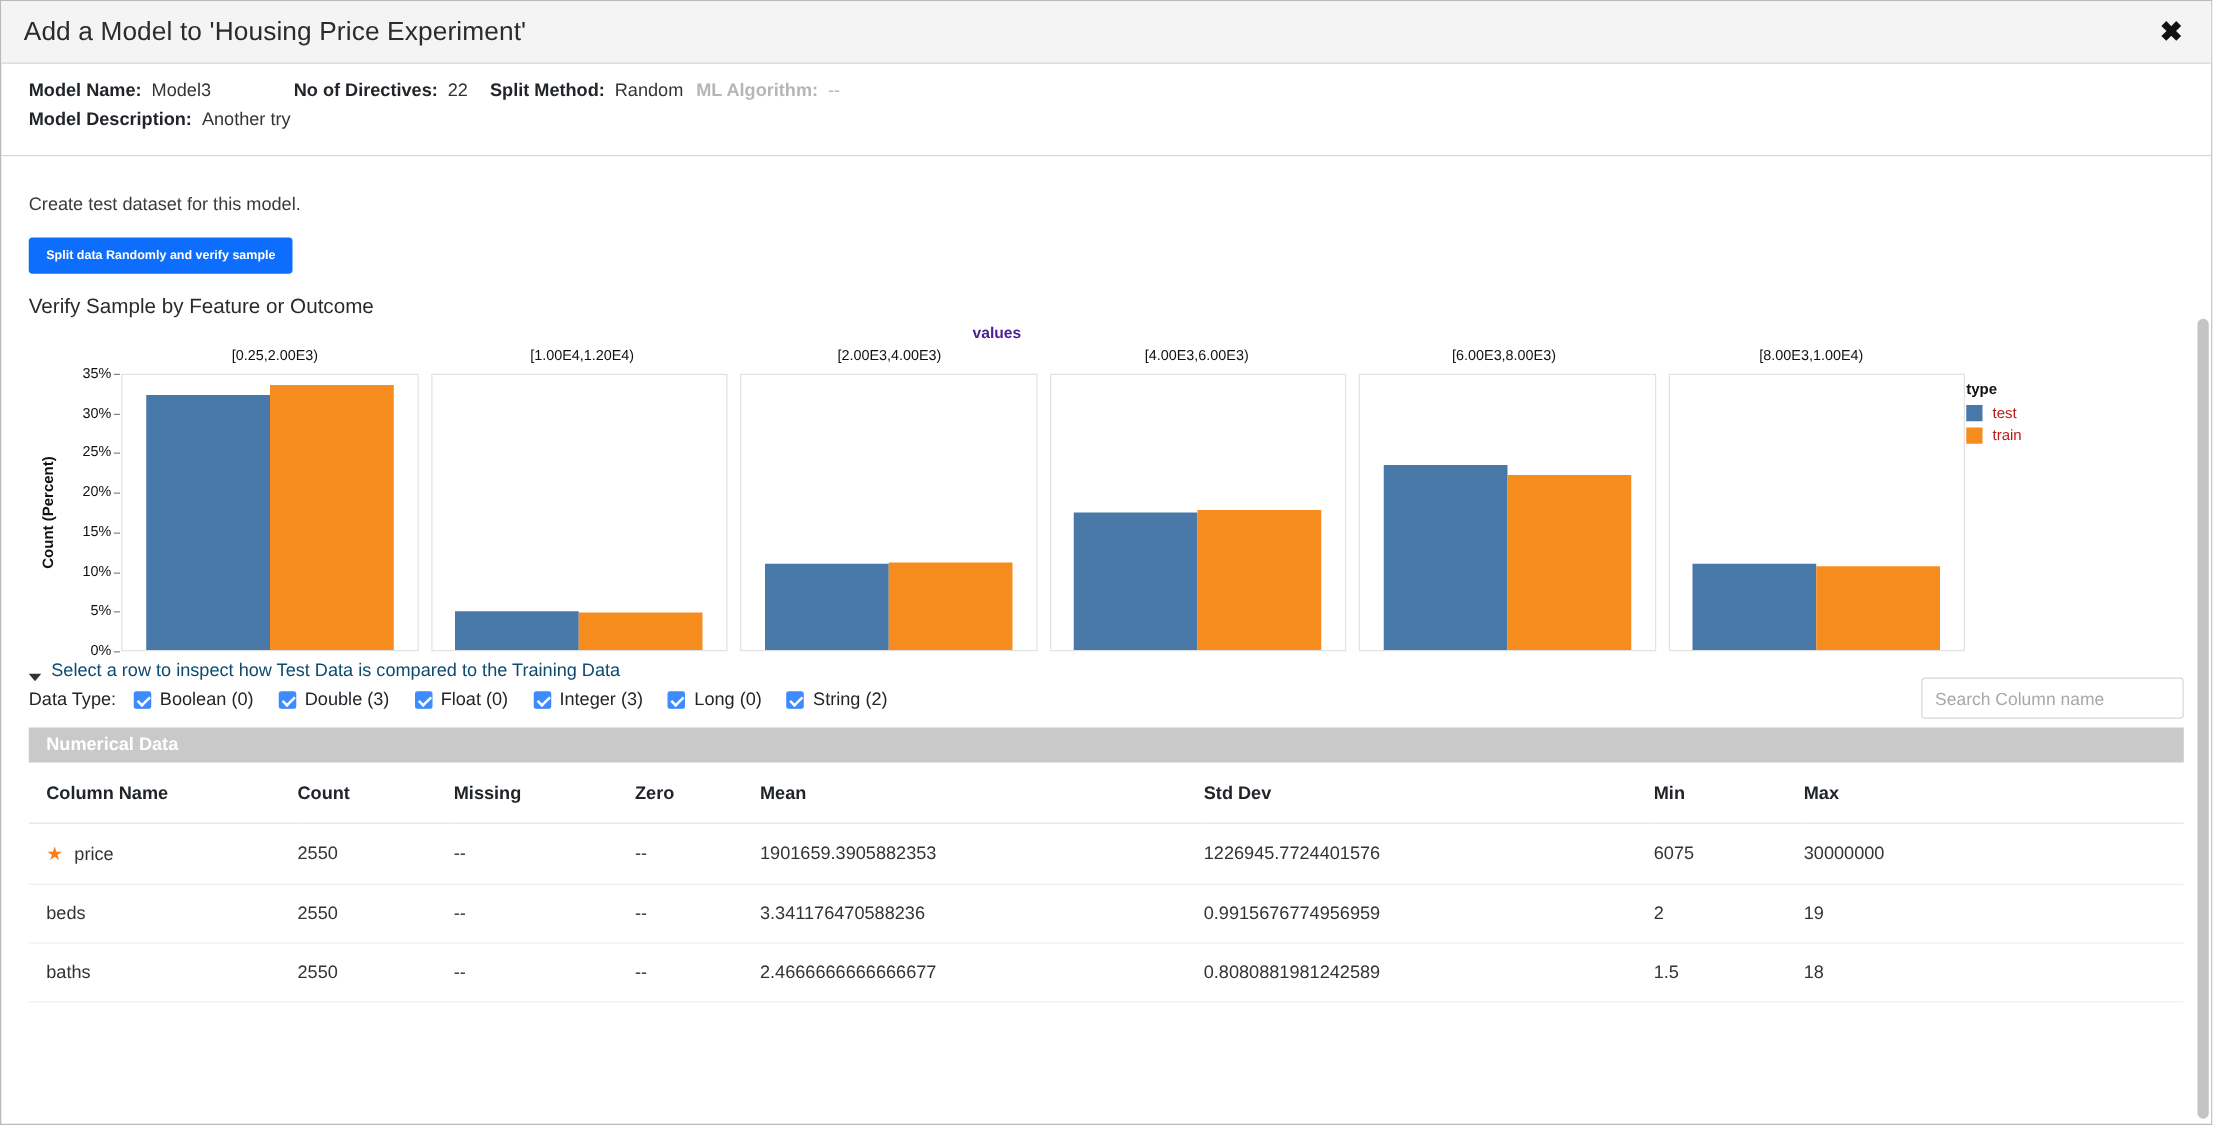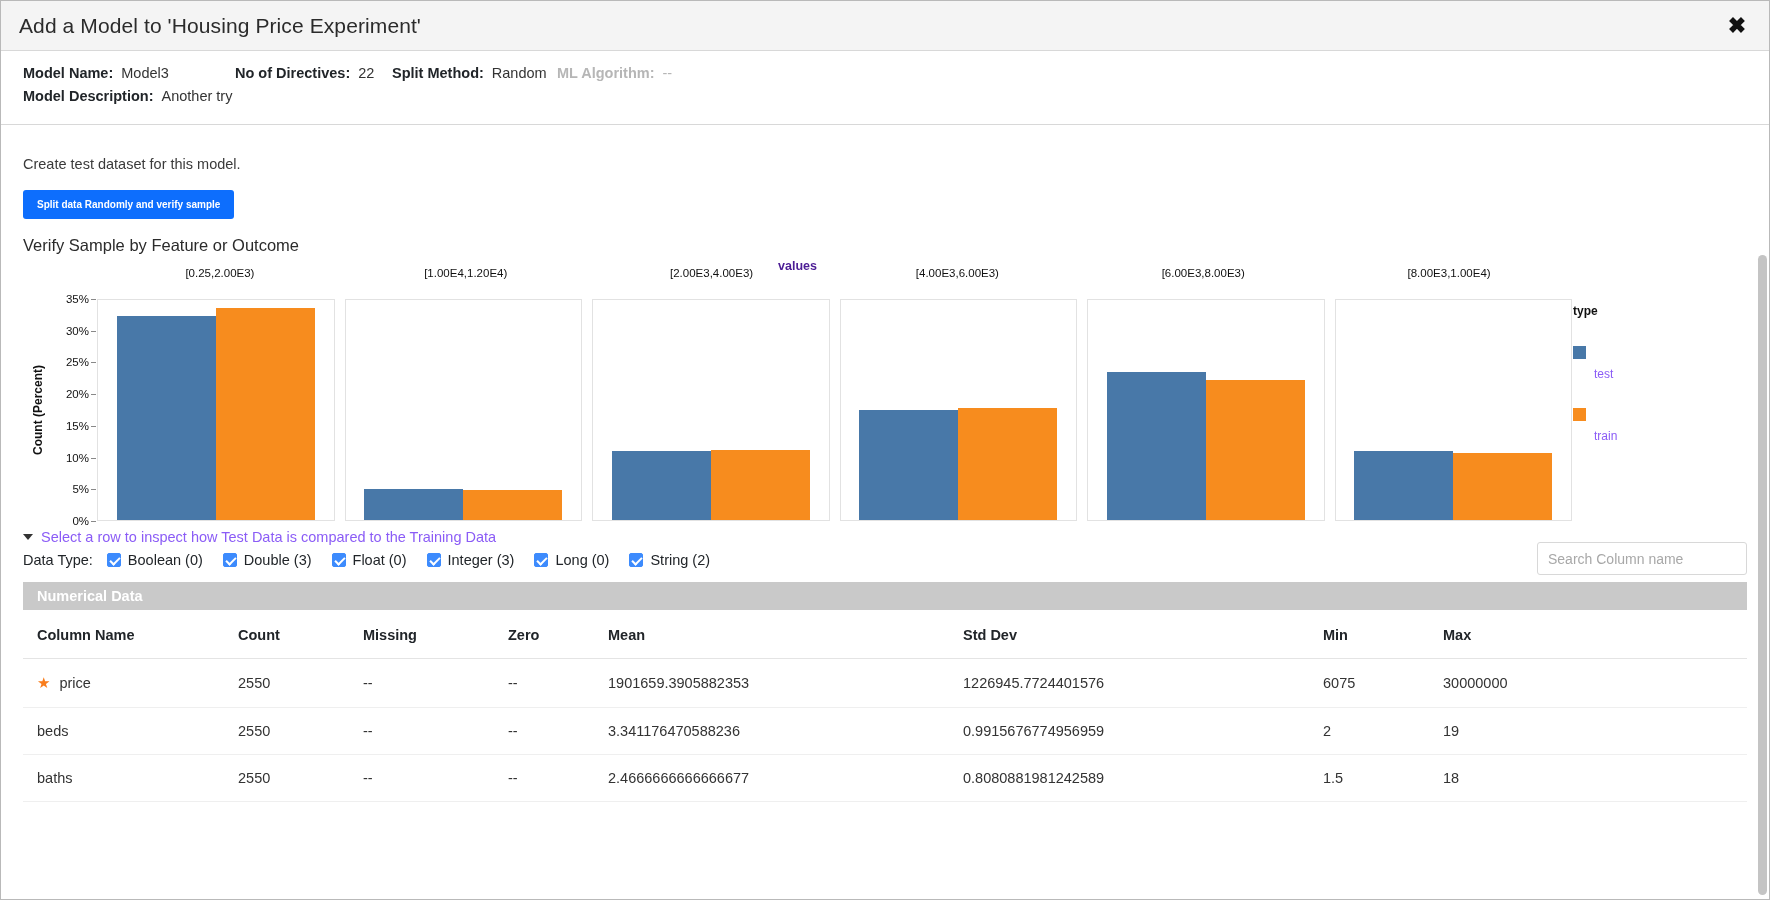"[0.25,2.00E3)" .facet-headers { top: 8px -> 20px }
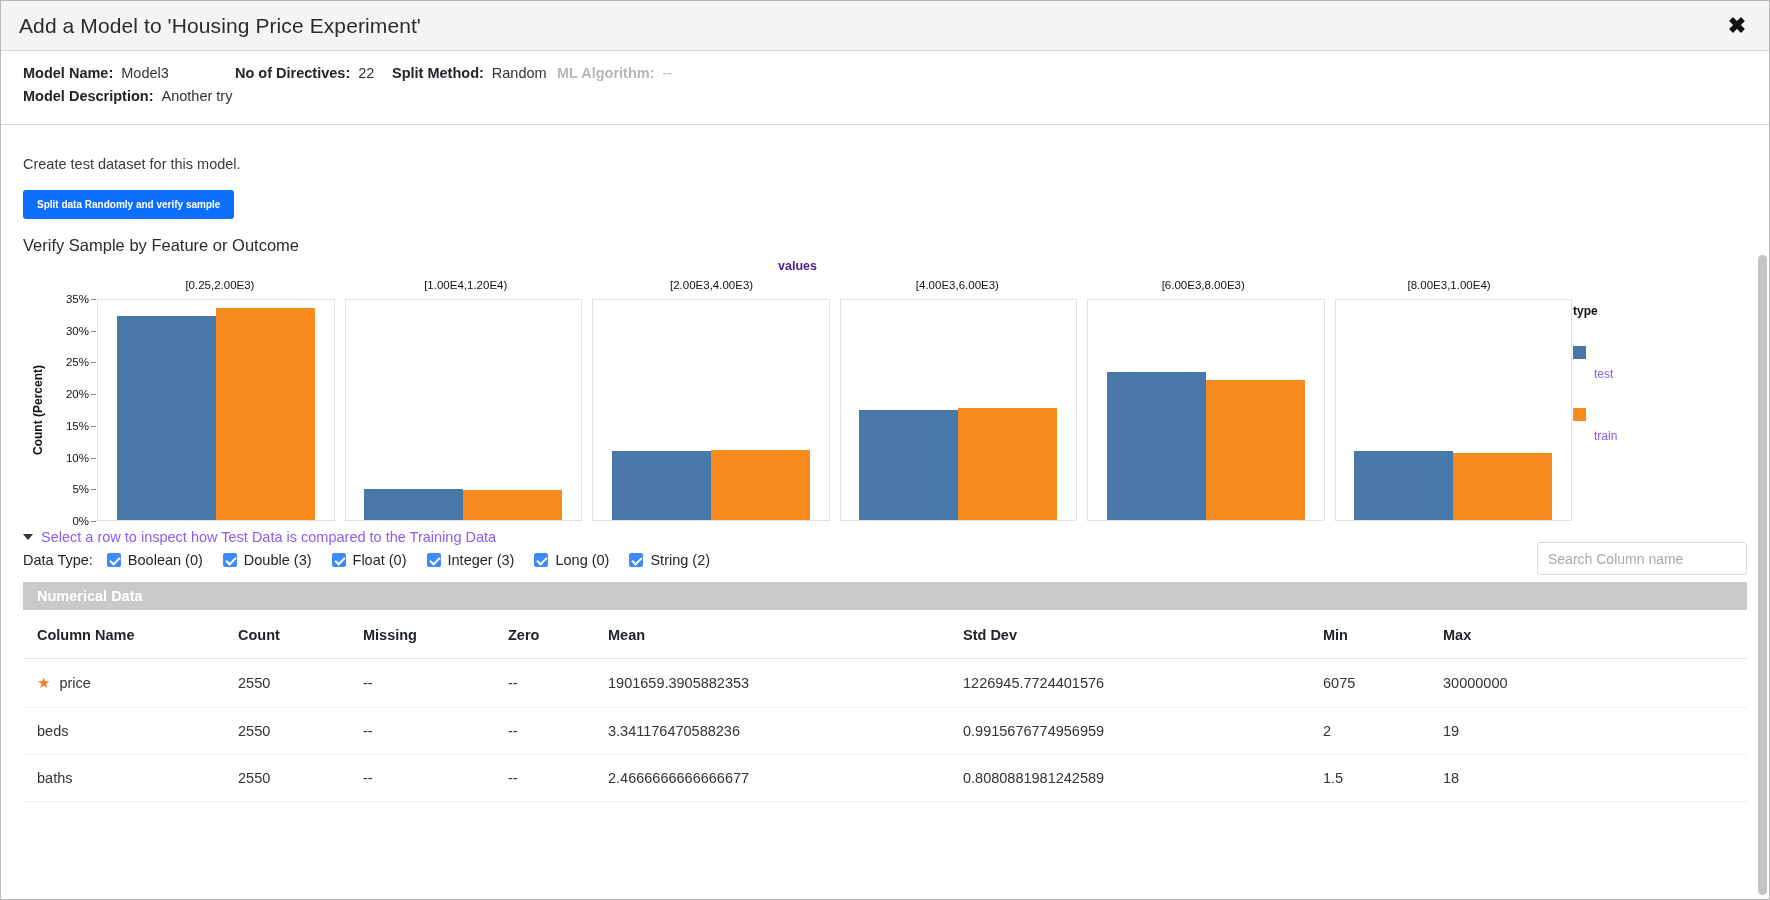"test" .legend-lbl { color: #8b5cf6 -> #b91c1c; margin-top: 44px -> none }
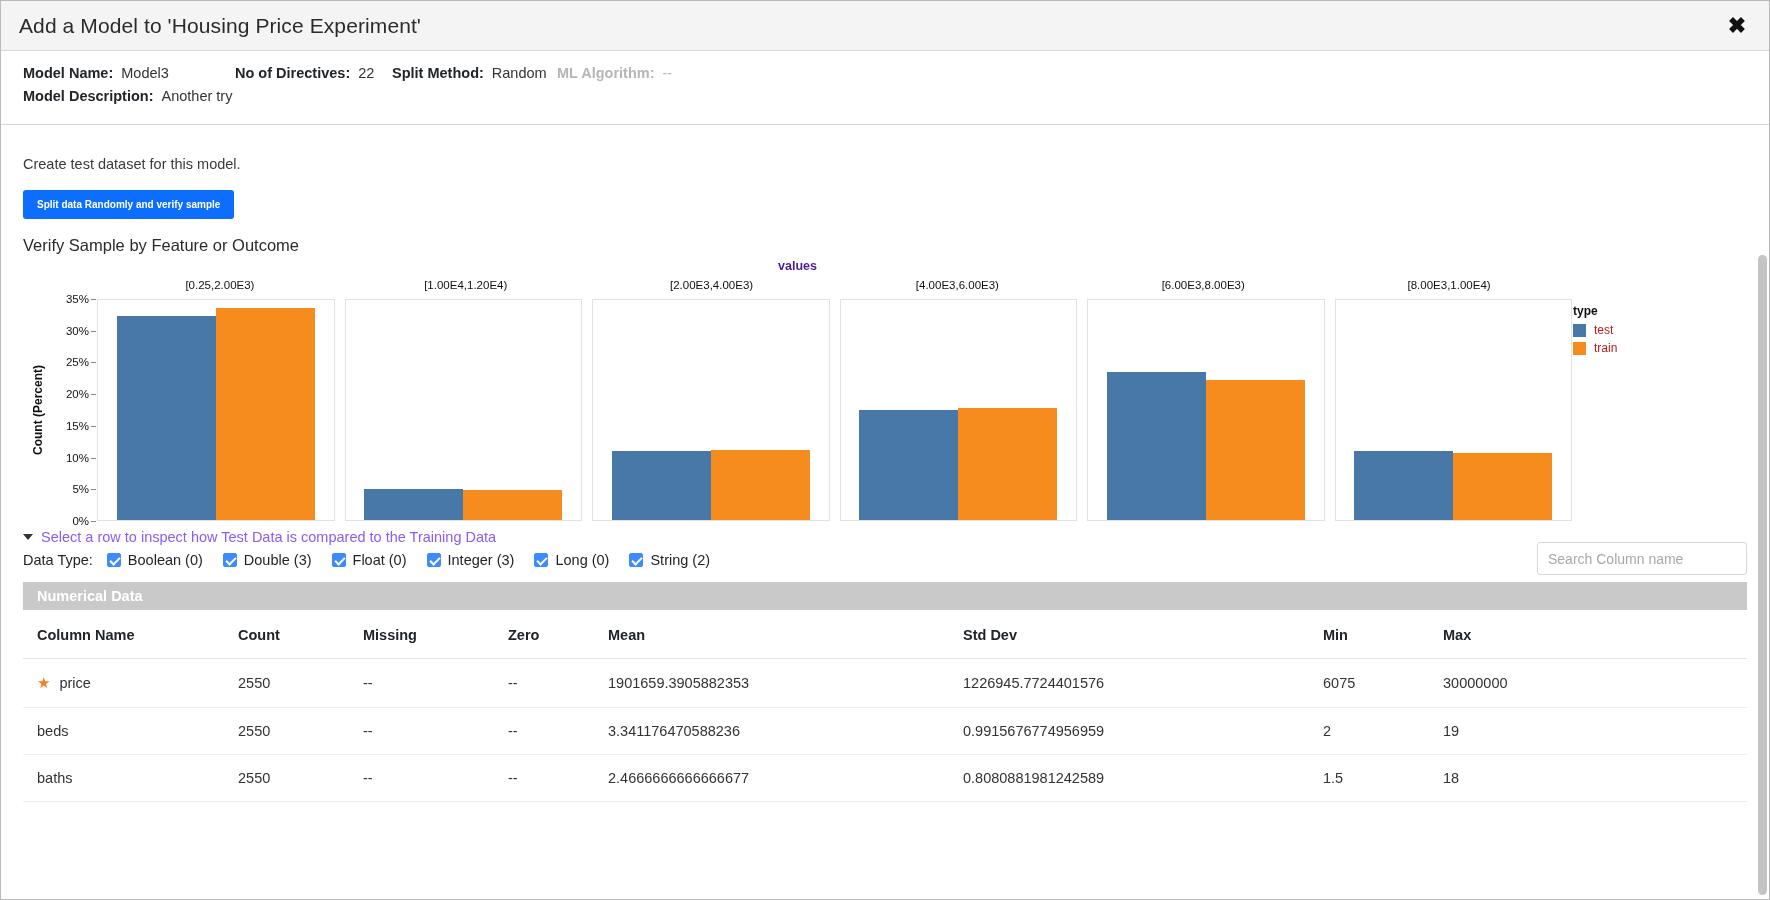"Select a row to inspect" .select-row { align-items: center -> flex-end; color: #8b5cf6 -> #0c4a6e }
